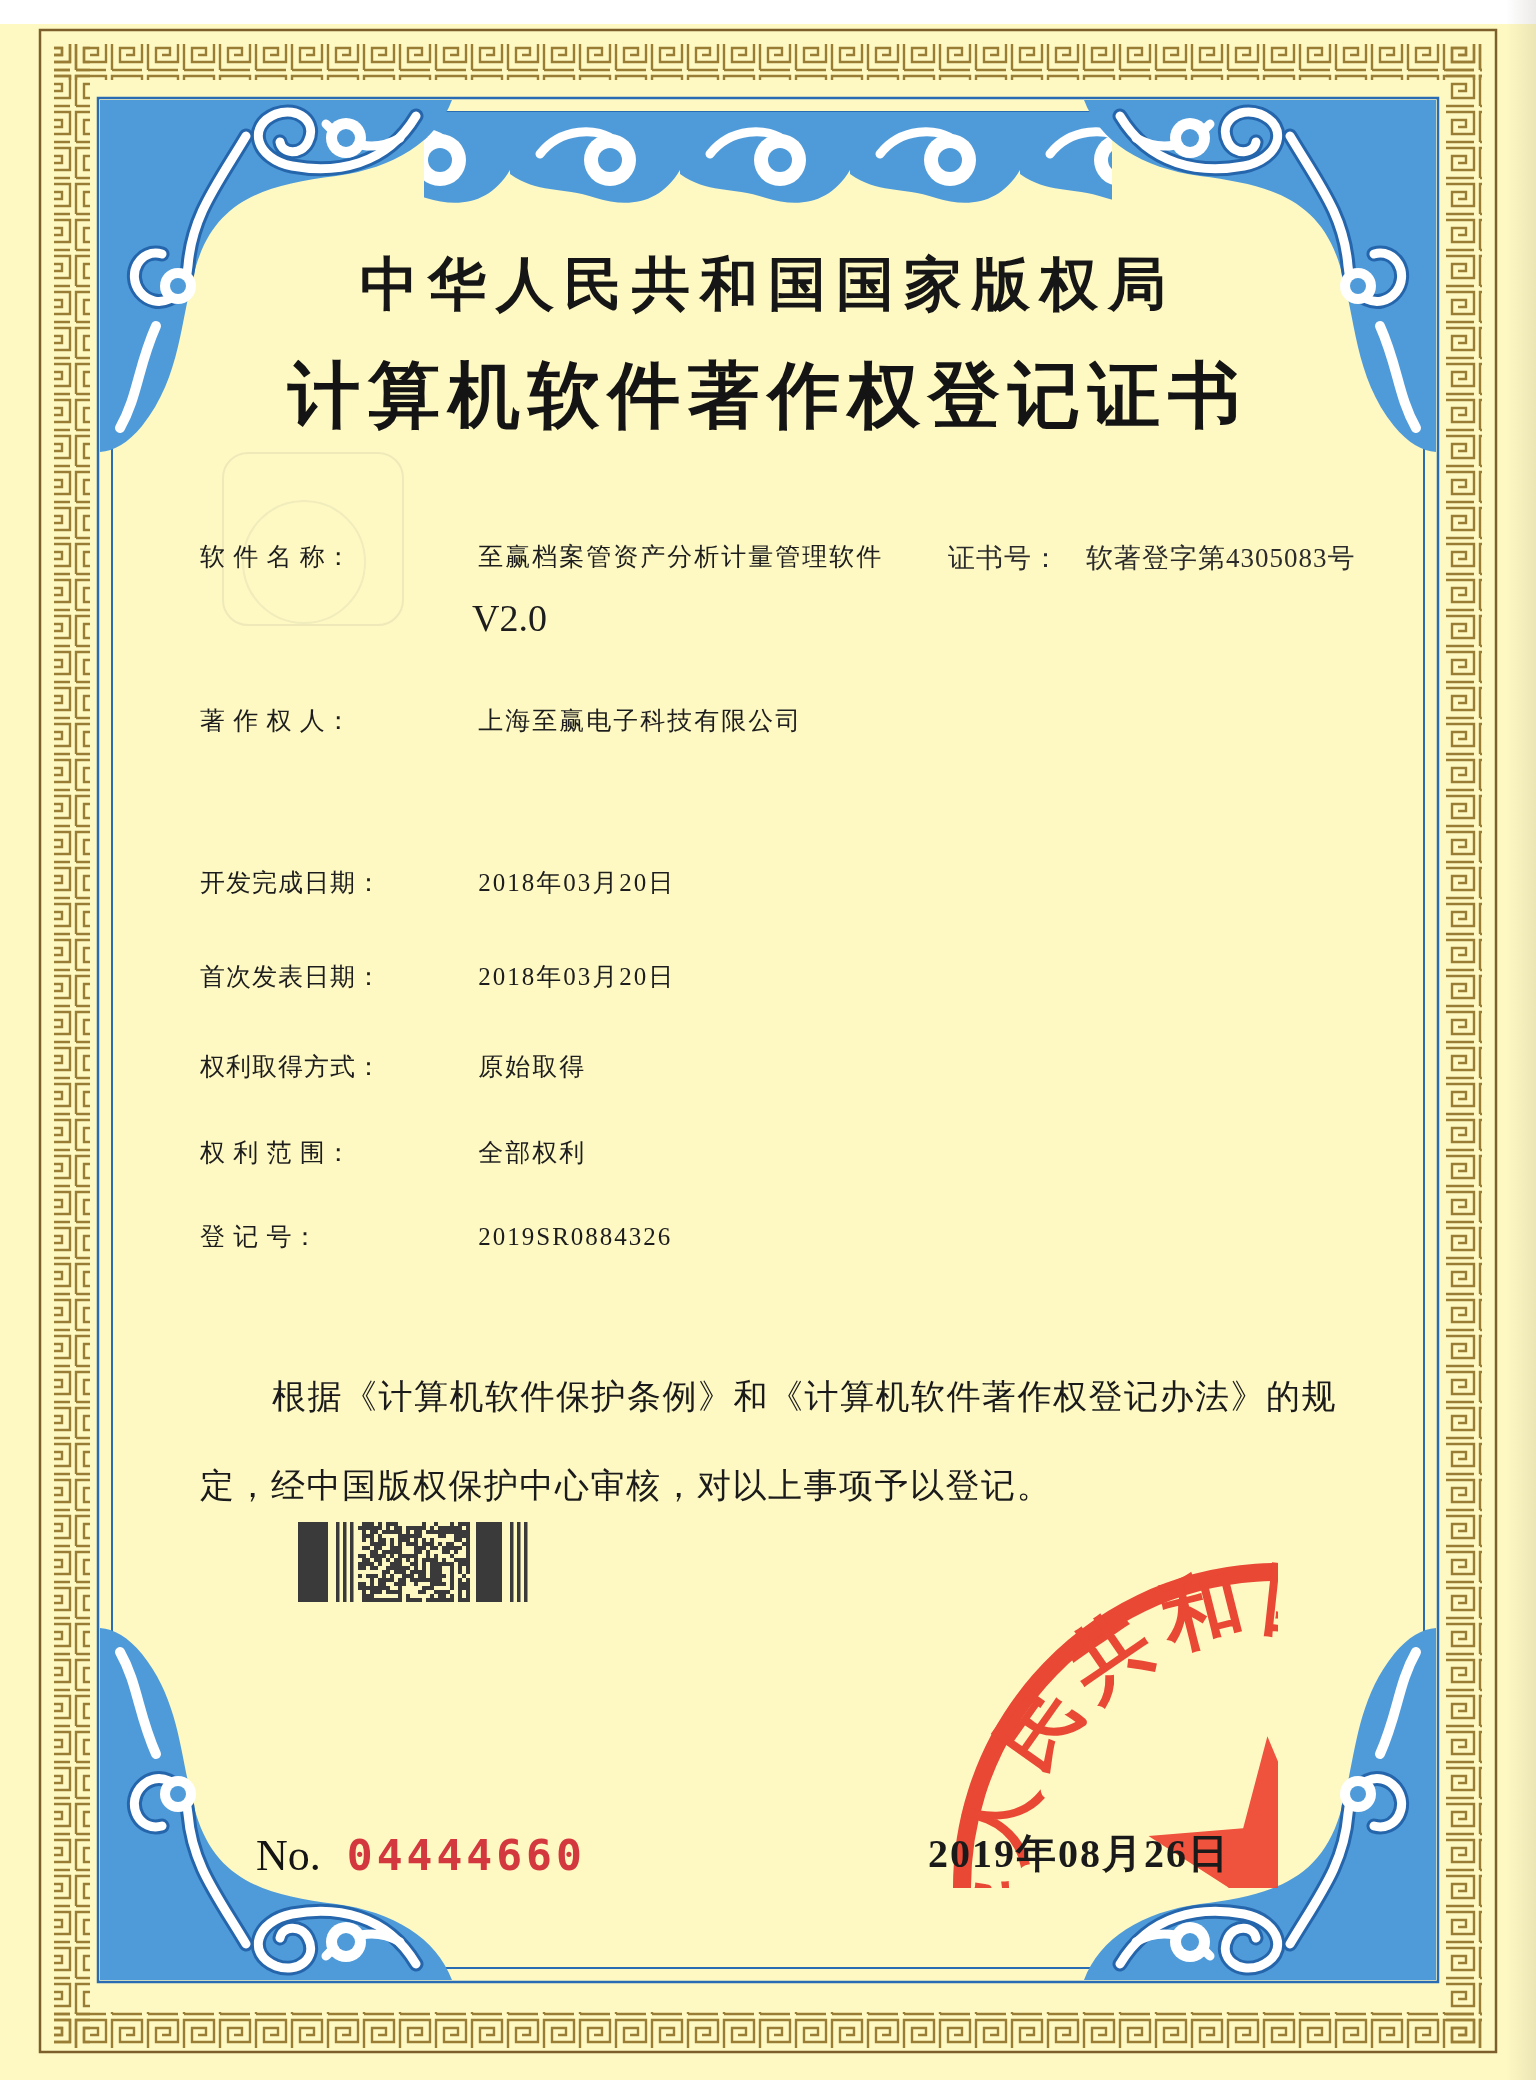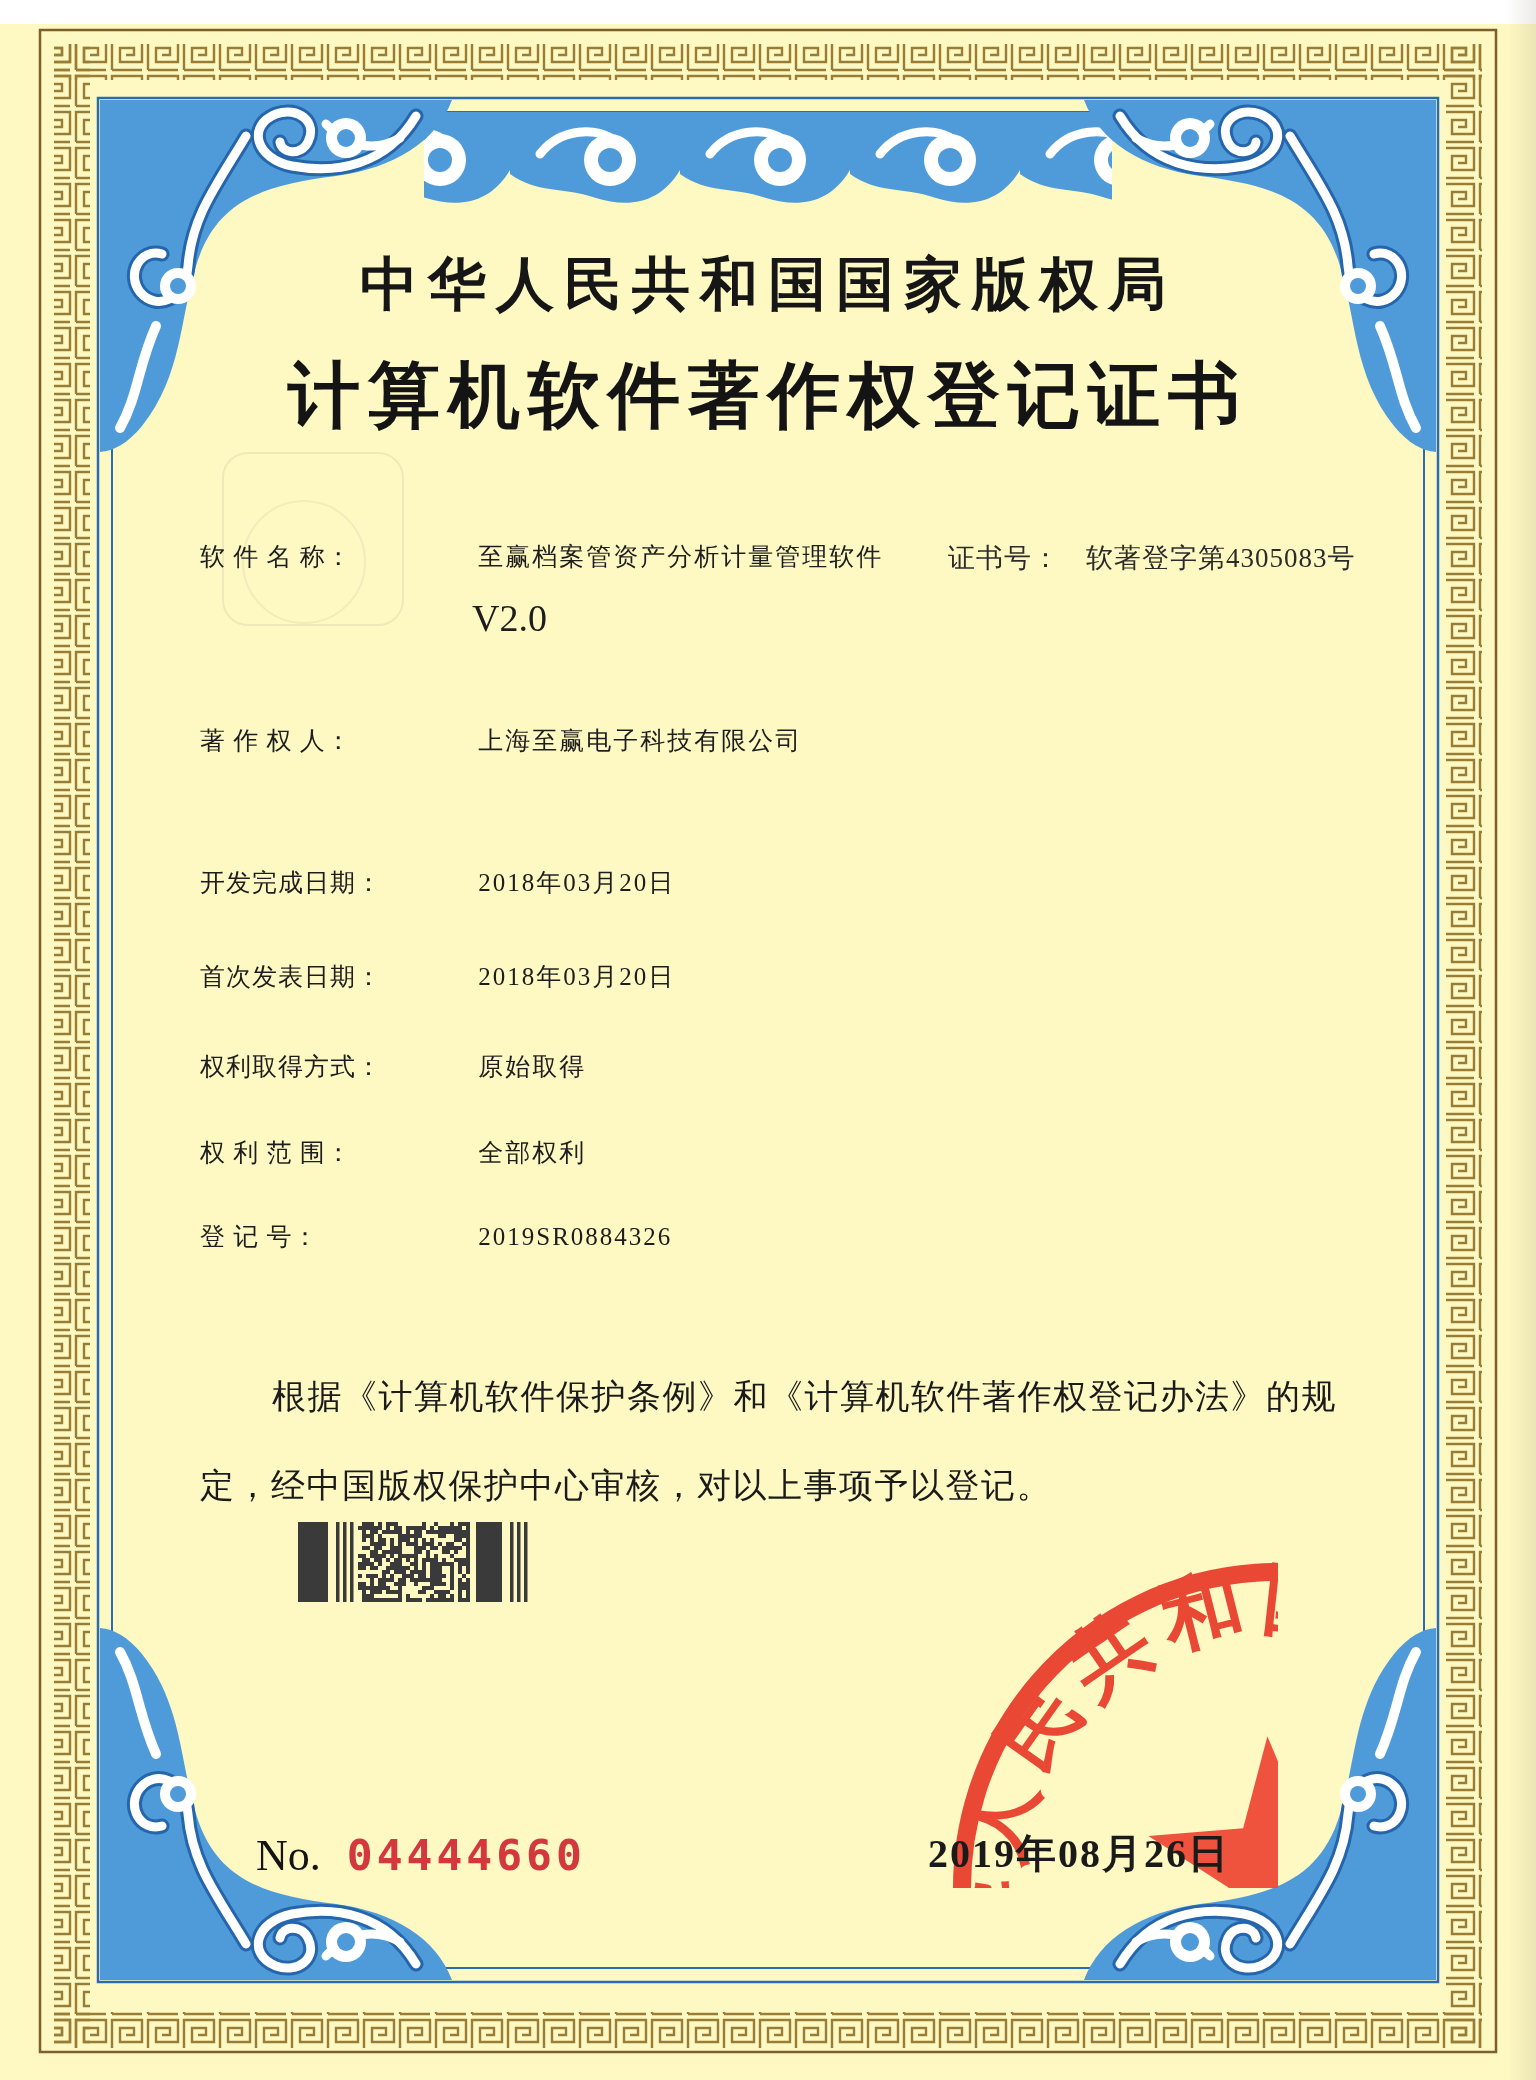"著 作 权 人： 上海至赢电子科技有限公司" .r1 { top: 724px -> 704px }
